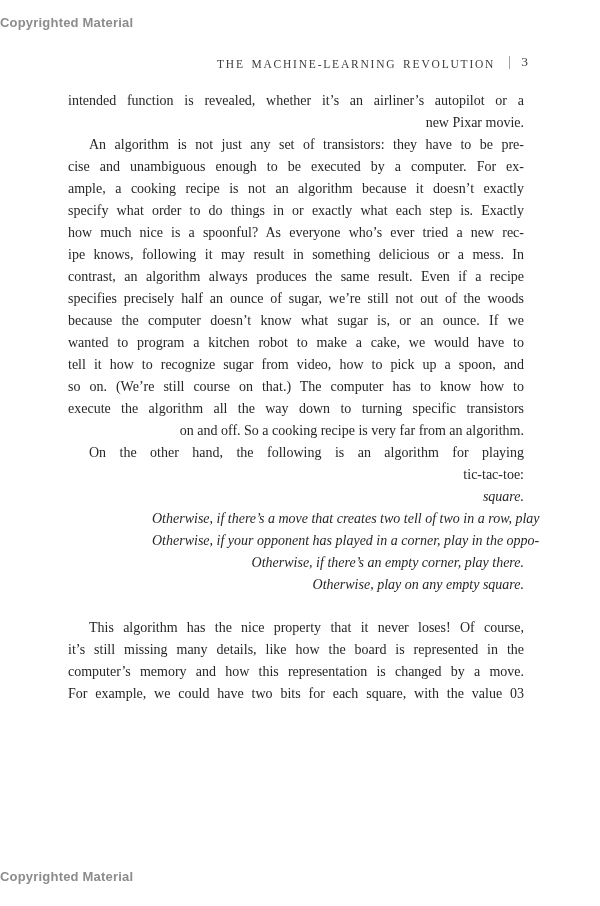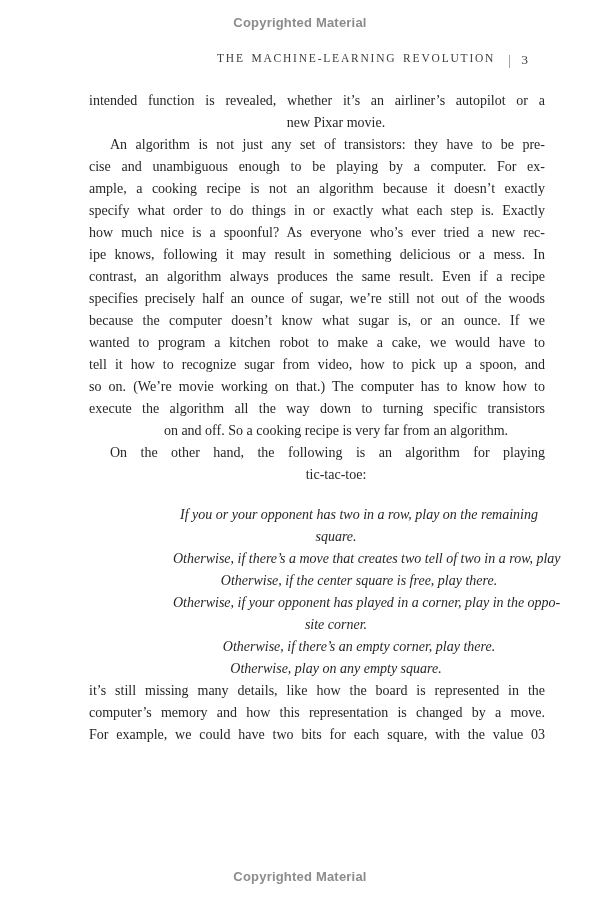"Copyrighted Material" .notice { text-align: center -> left }
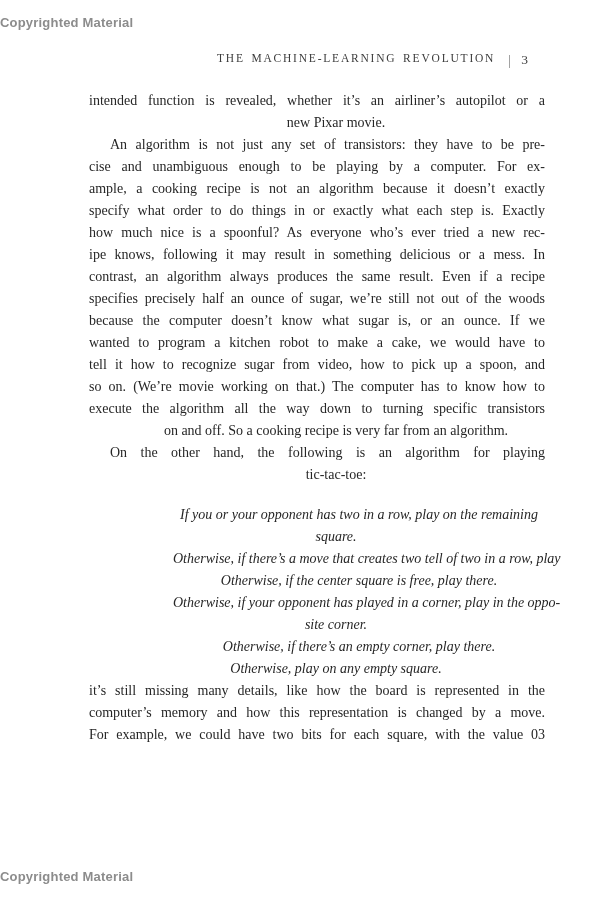"THE MACHINE-LEARNING REVOLUTION" .running-head { align-items: flex-start -> flex-end }
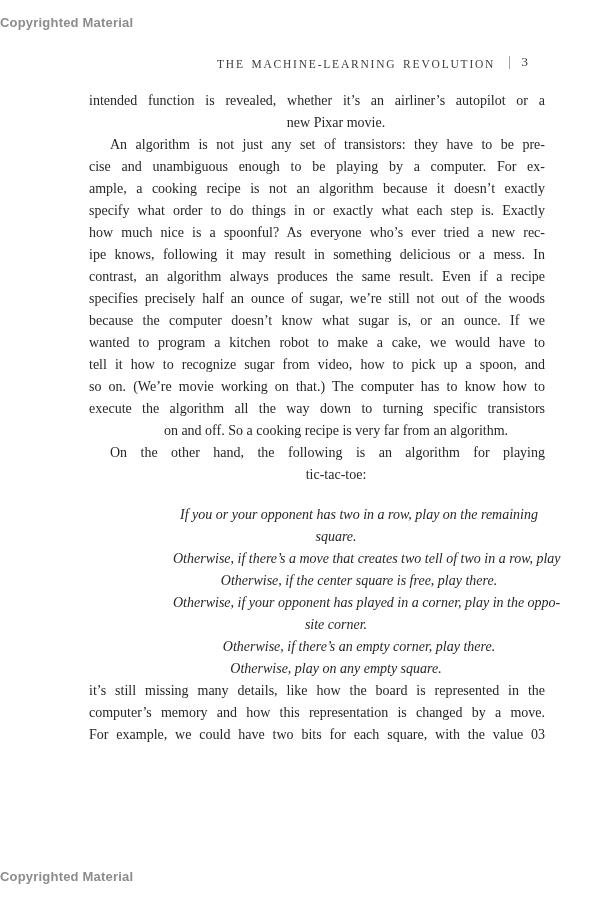"intended function is revealed, whether" .text-block { left: 89px -> 68px }
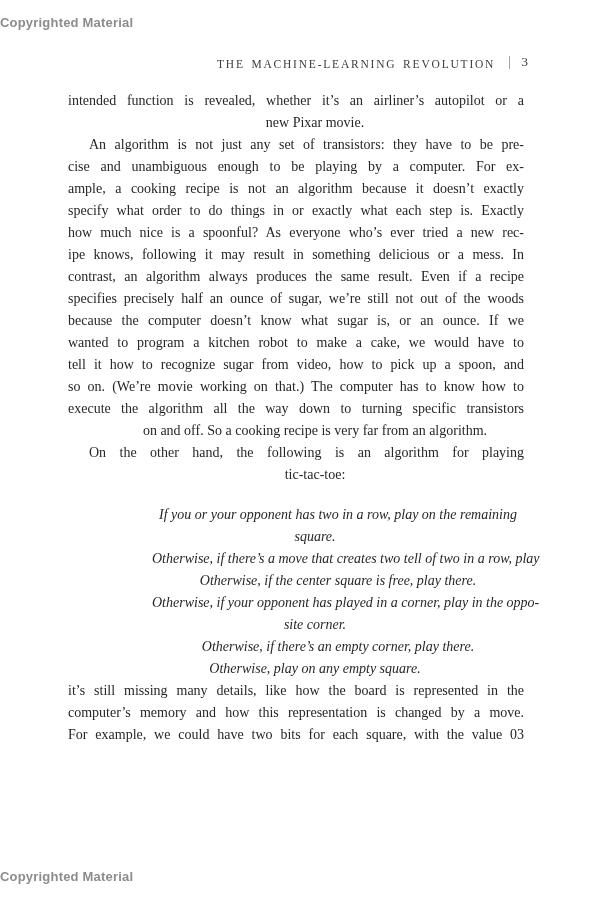"new Pixar movie." .line.rag { text-align: center -> right }
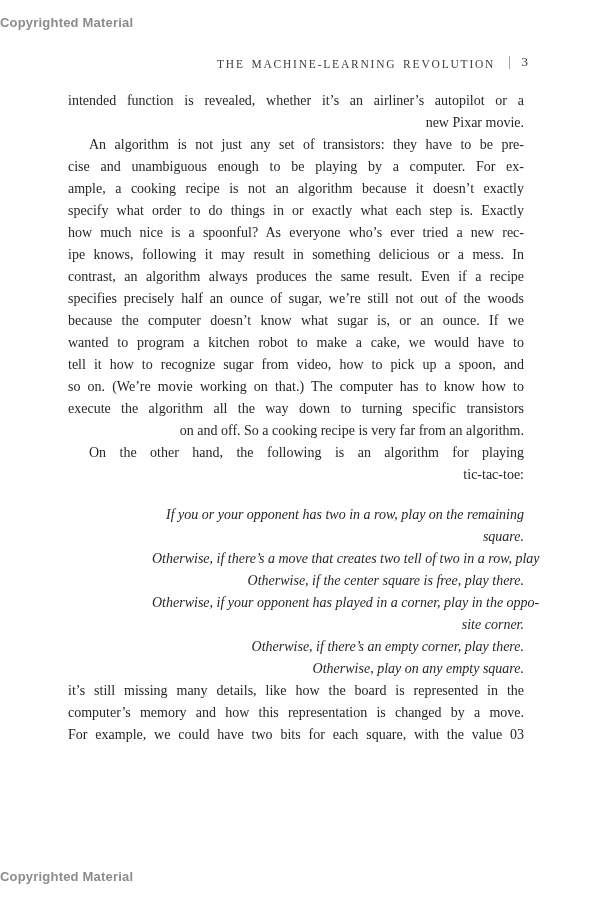"cise and unambiguous enough to" div.line { text: playing -> executed }
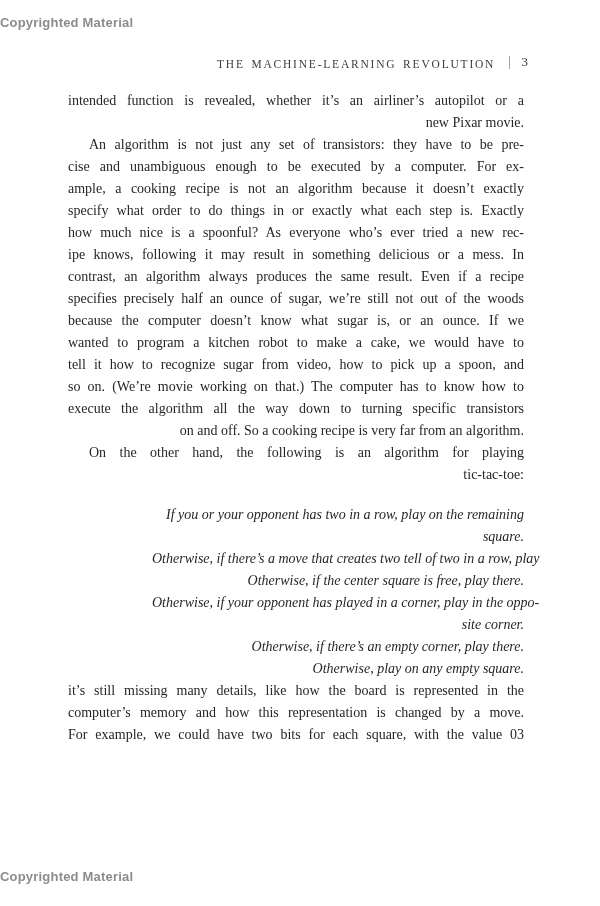"so on. (We’re movie working" div.line { text: movie working -> still course }
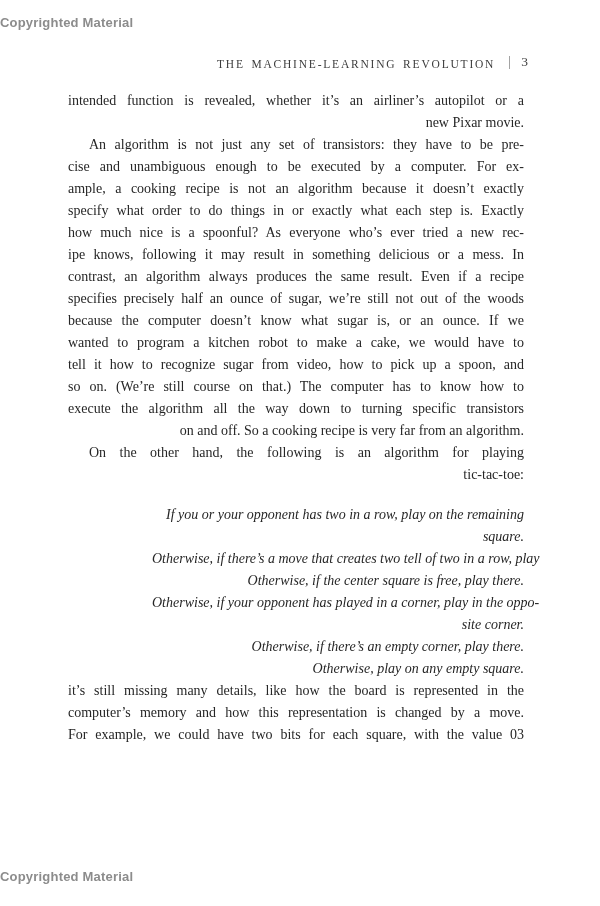"If you or your opponent" div.line { html: <div>If you or your opponent has two in a row, play on the remaining</div> -> none }
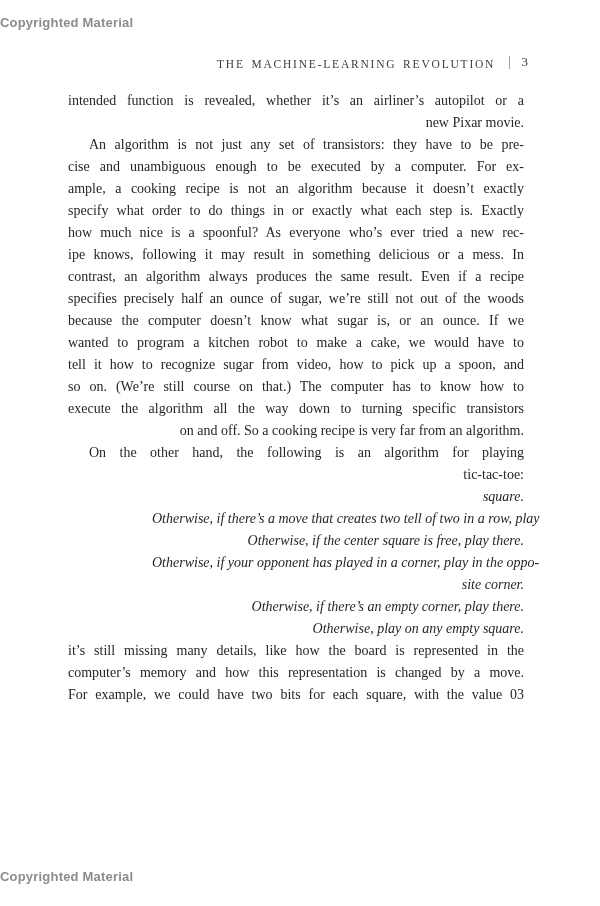"Otherwise, if the center square" div.line { html: <div>Otherwise, if the center square is free, play there.</div> -> none }
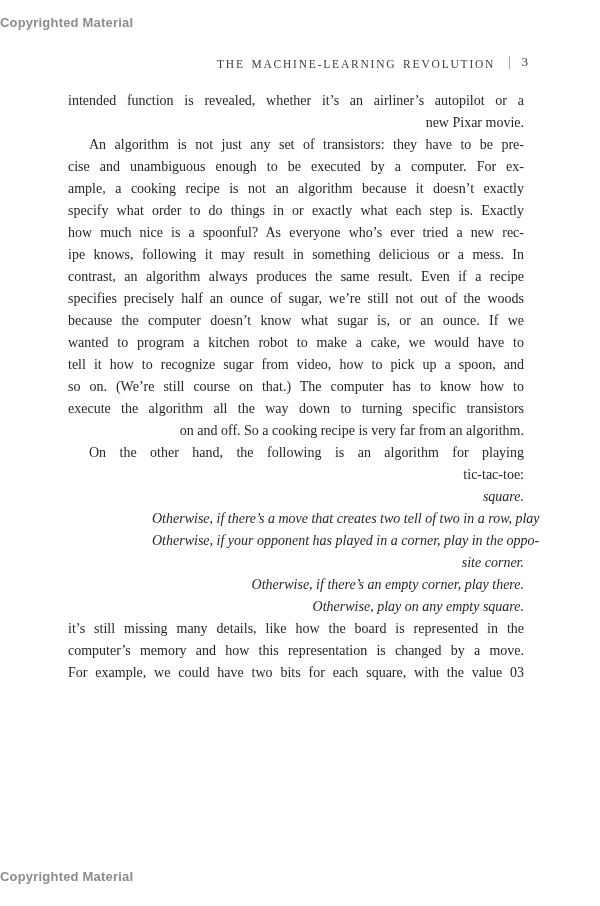"site corner." div.line { html: <div>site corner.</div> -> none }
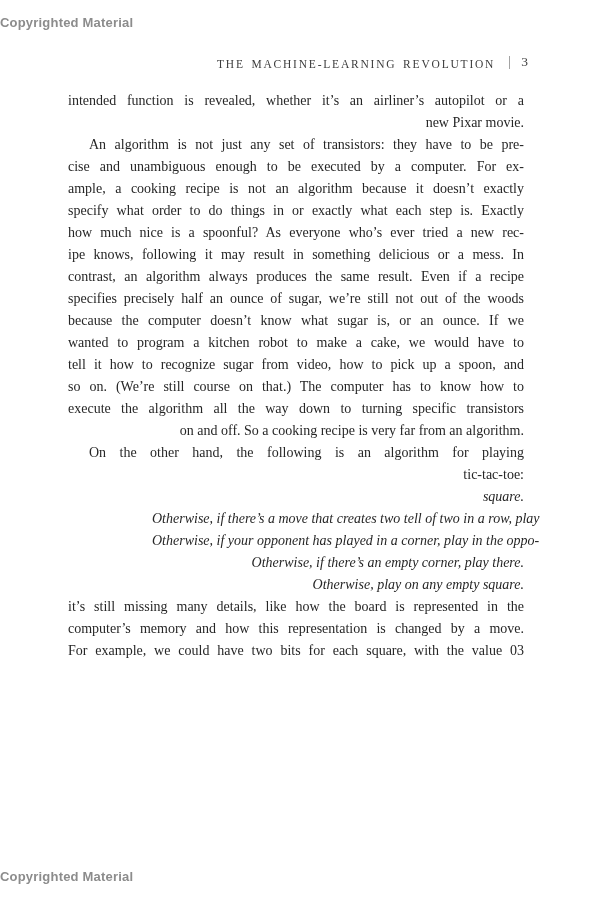"This algorithm has the nice" div.line { html: none -> <div>This algorithm has the nice property that it never loses! Of course,</div> }
